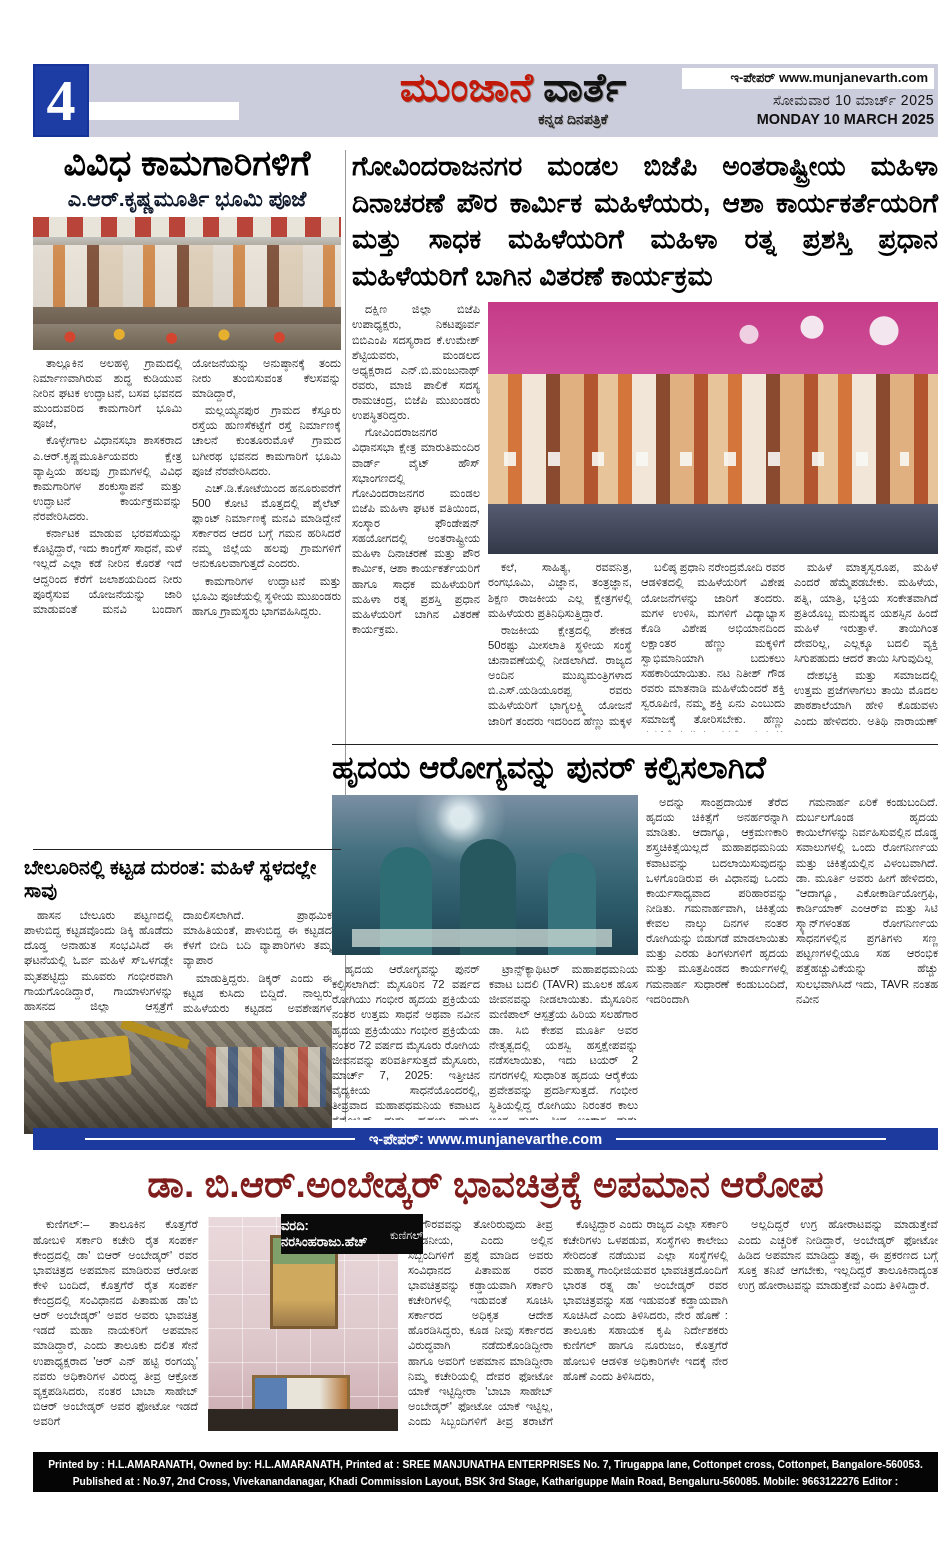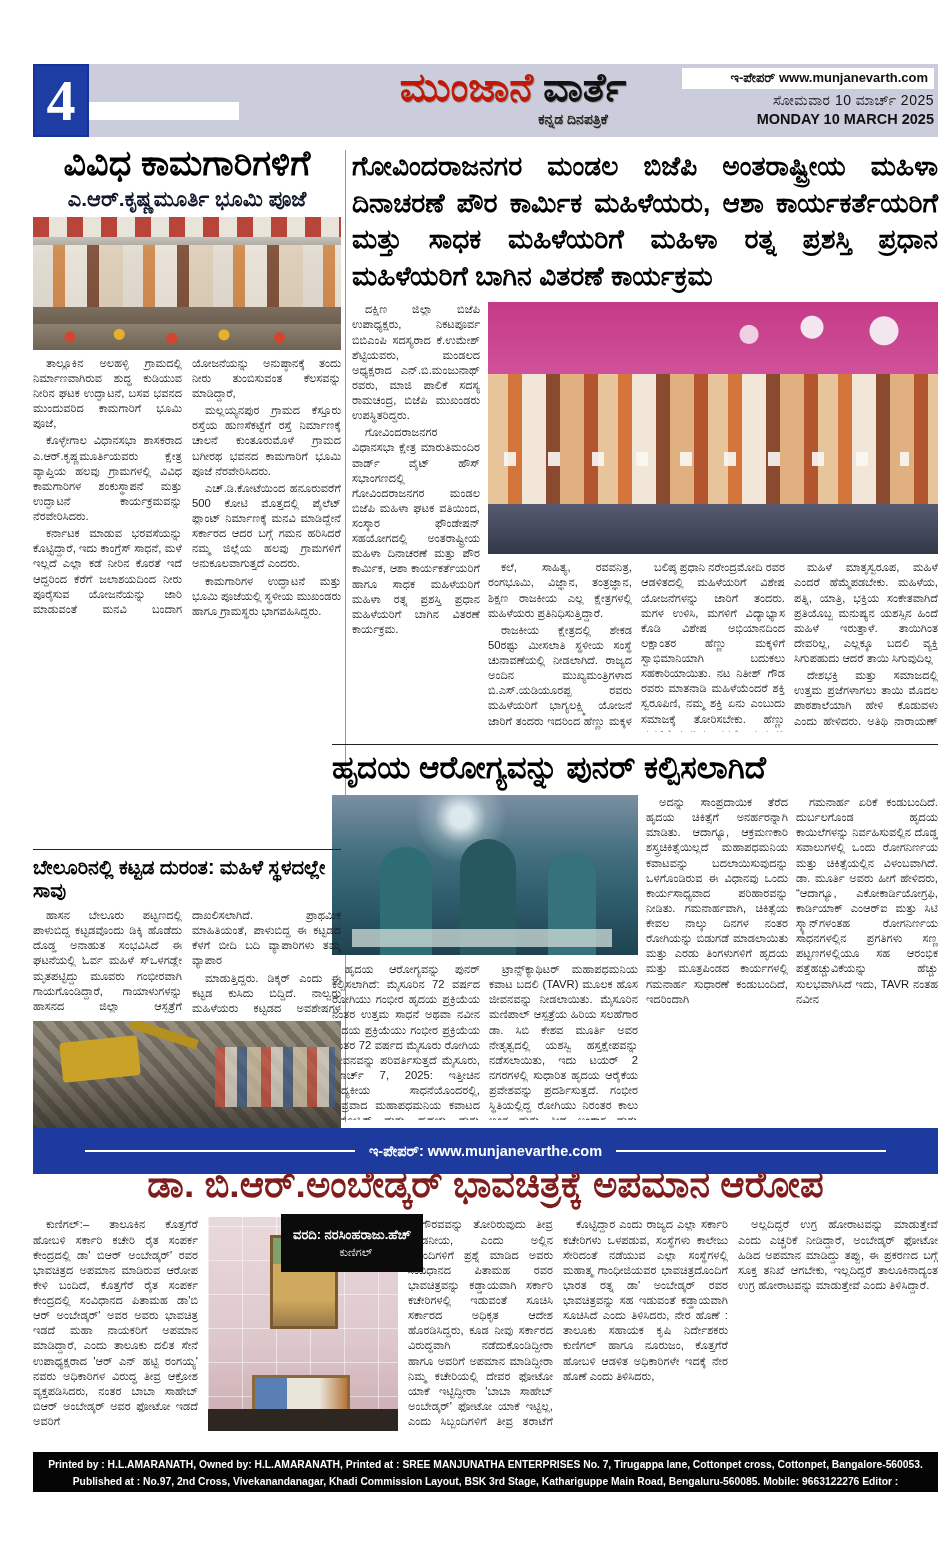"ಬೇಲೂರಿನಲ್ಲಿ ಕಟ್ಟಡ ದುರಂತ: ಮಹಿಳೆ ಸ್ಥಳದಲ್ಲೇ" .art-belur { left: 33px -> 24px }
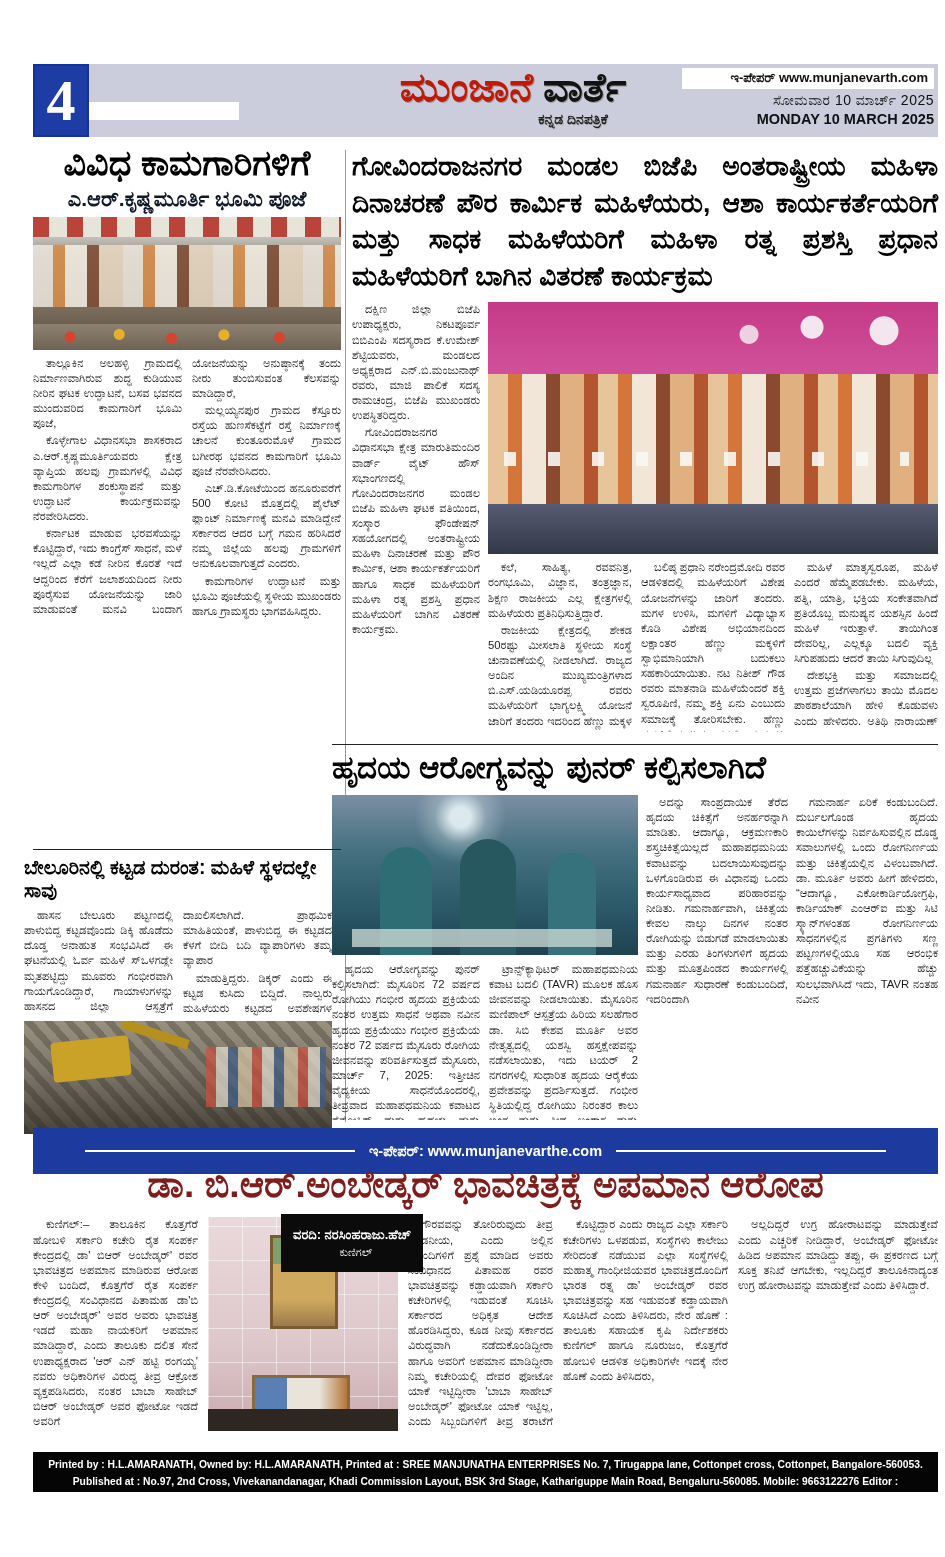"ಇ-ಪೇಪರ್: www.munjanevarthe.com" .midbanner { height: 46px -> 22px }
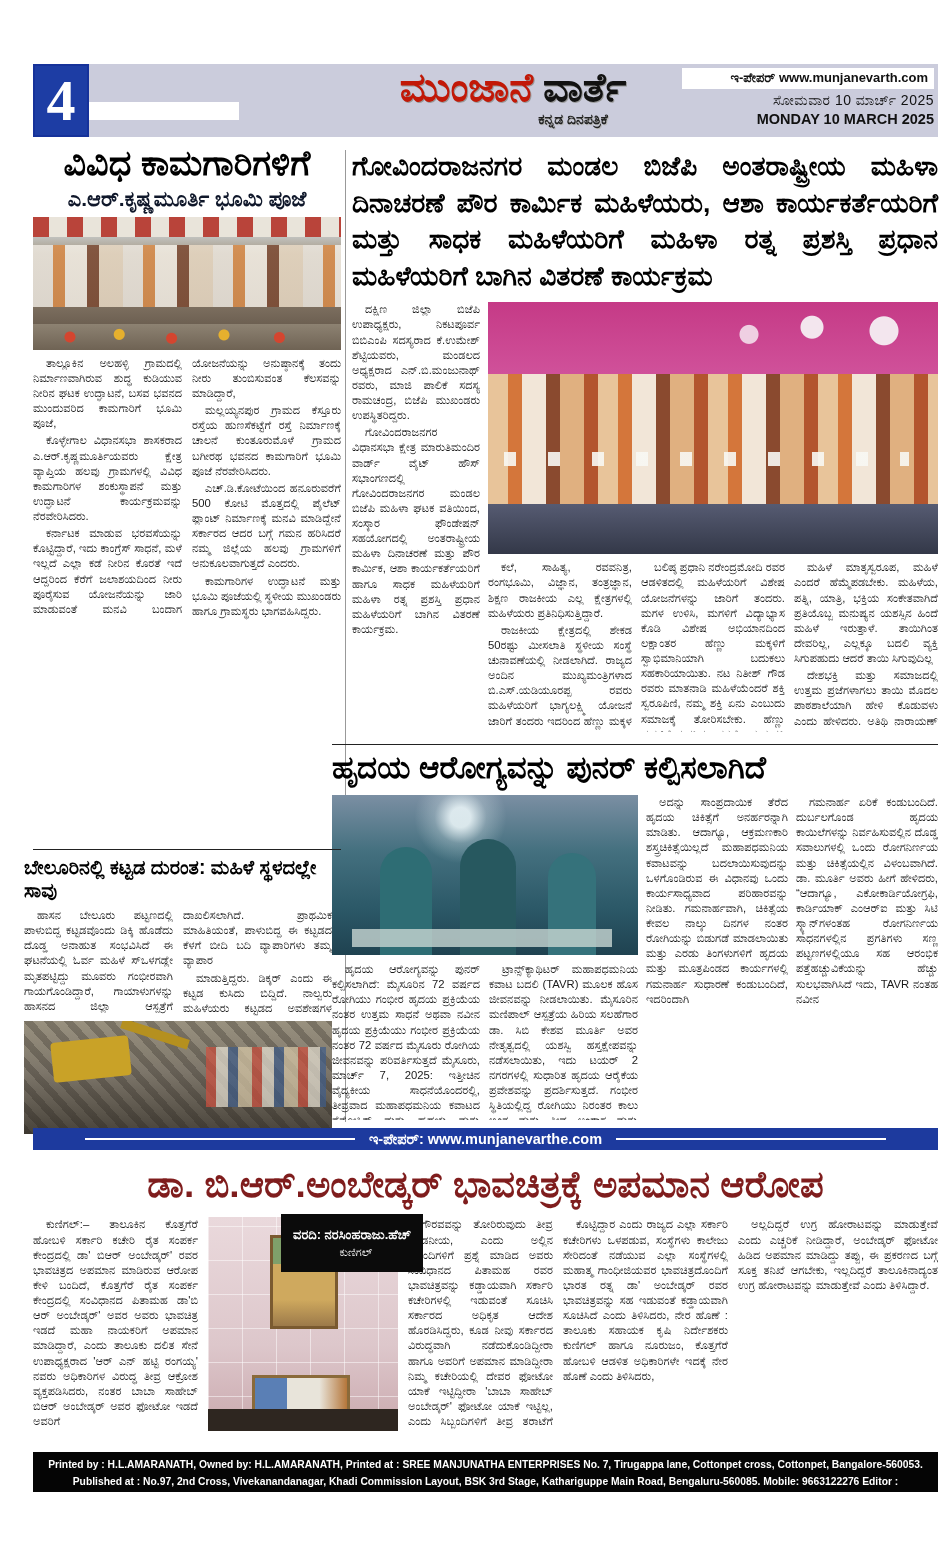"ವರದಿ: ನರಸಿಂಹರಾಜು.ಹೆಚ್" .reporterbox { flex-direction: column -> row; height: 58px -> 40px }
